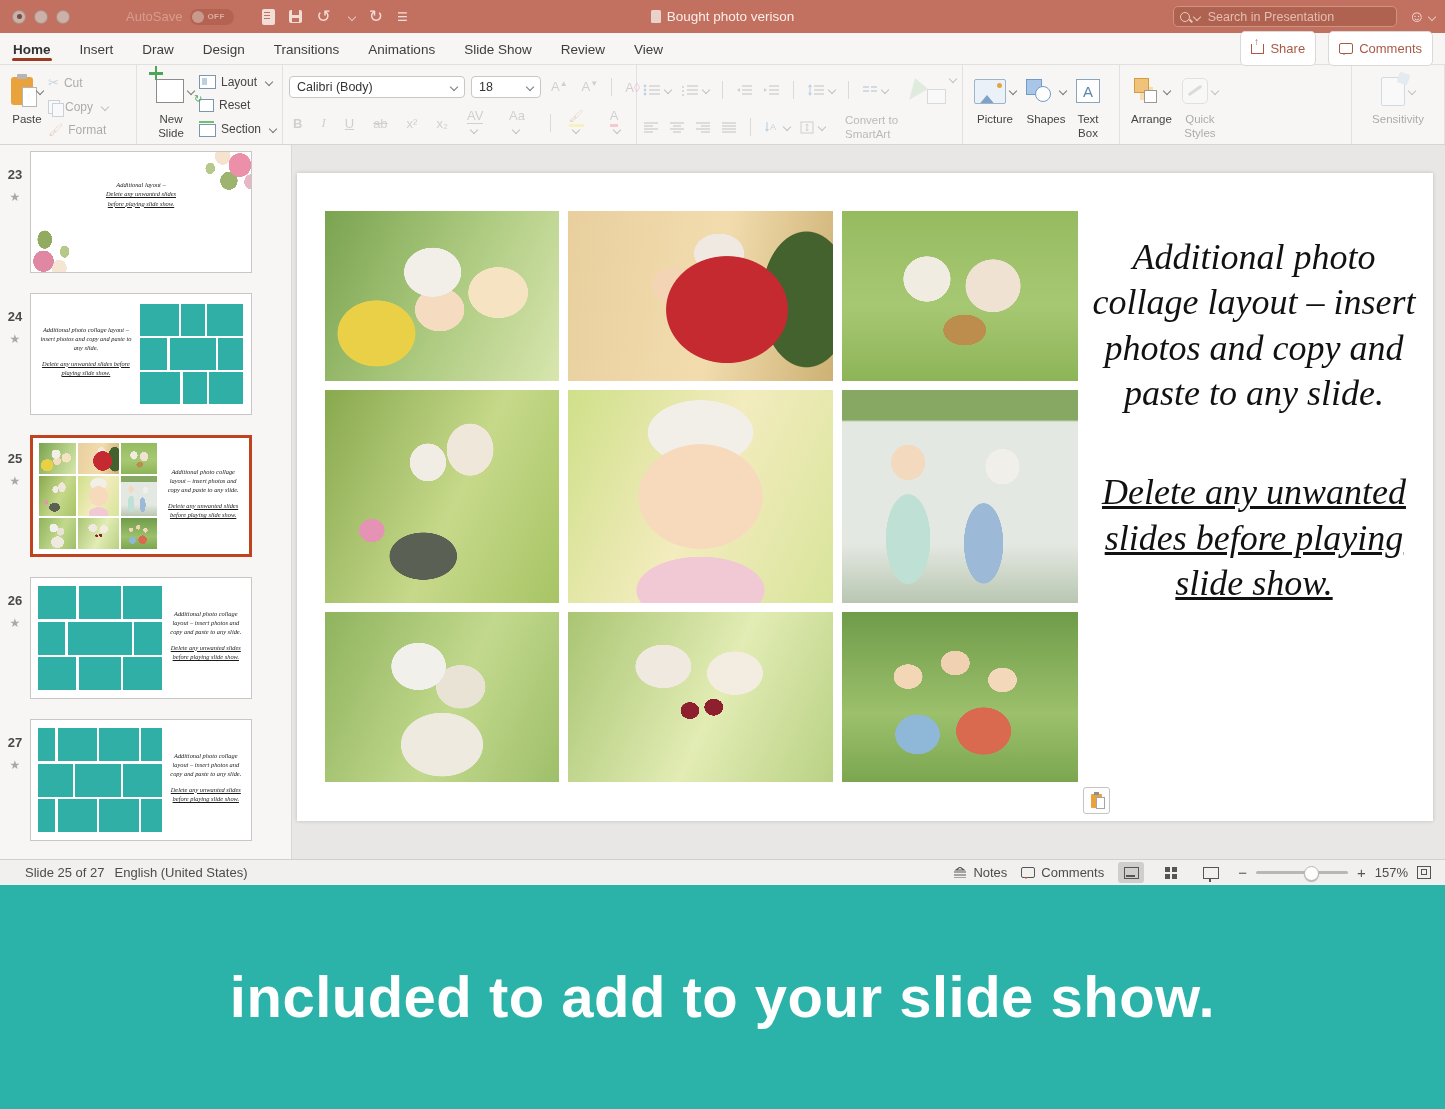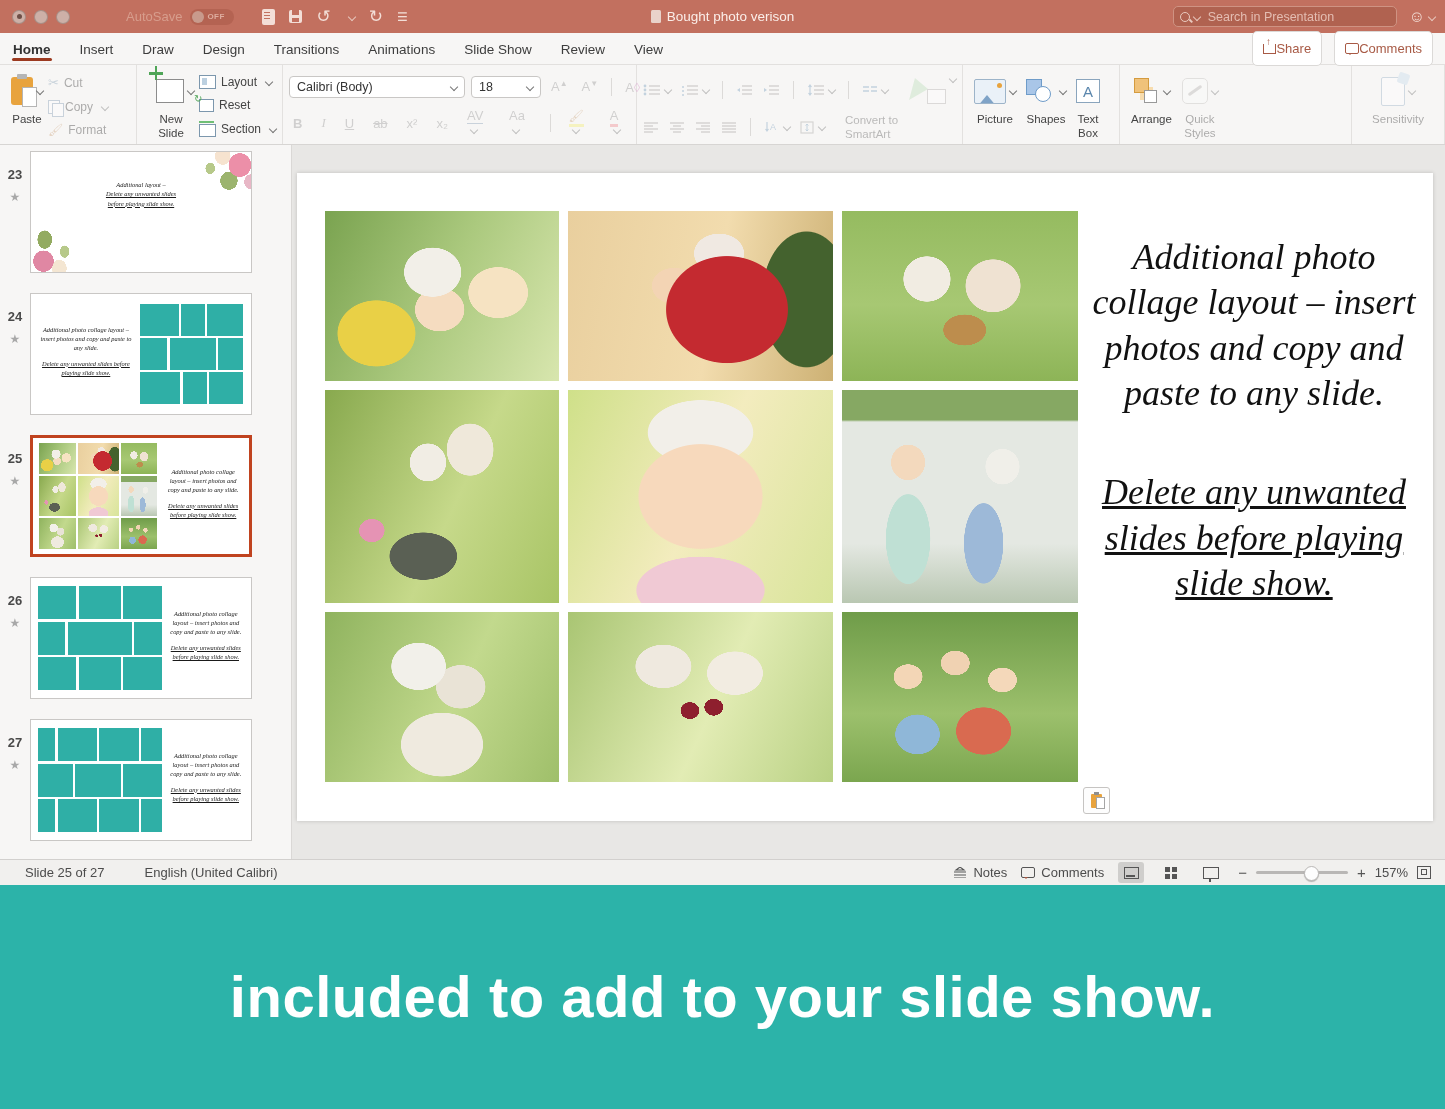"Share" .pill-btn { gap: none -> 6px }
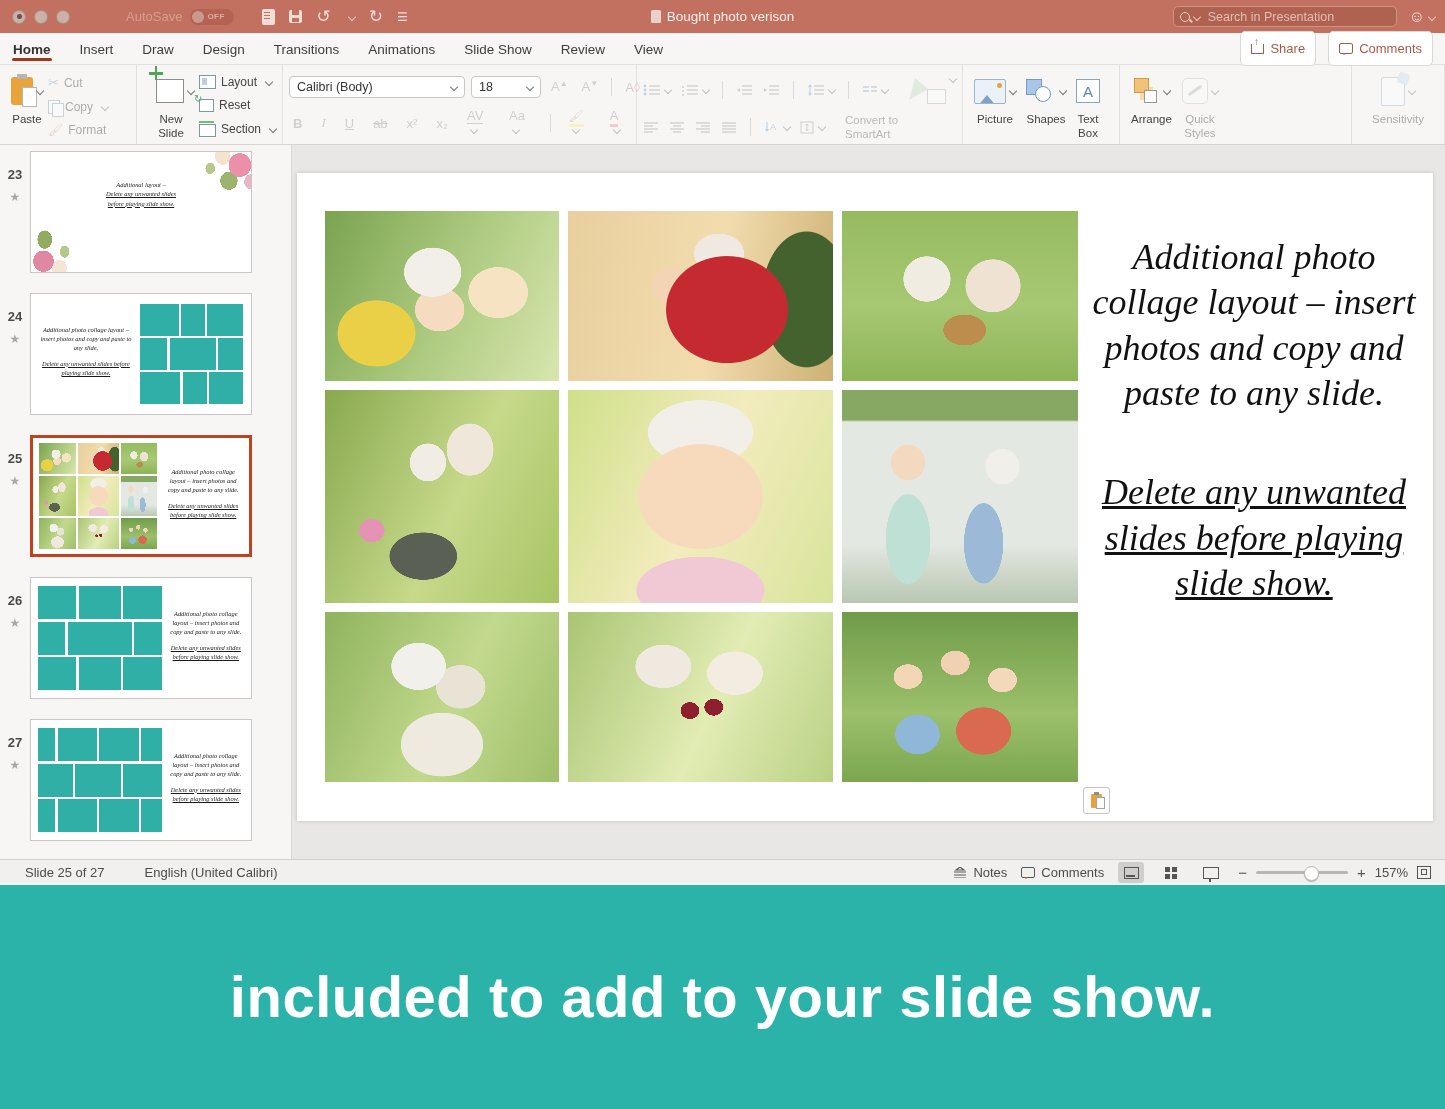"Slide 25 of 27" #statusbar .left { gap: 40px -> 10px }
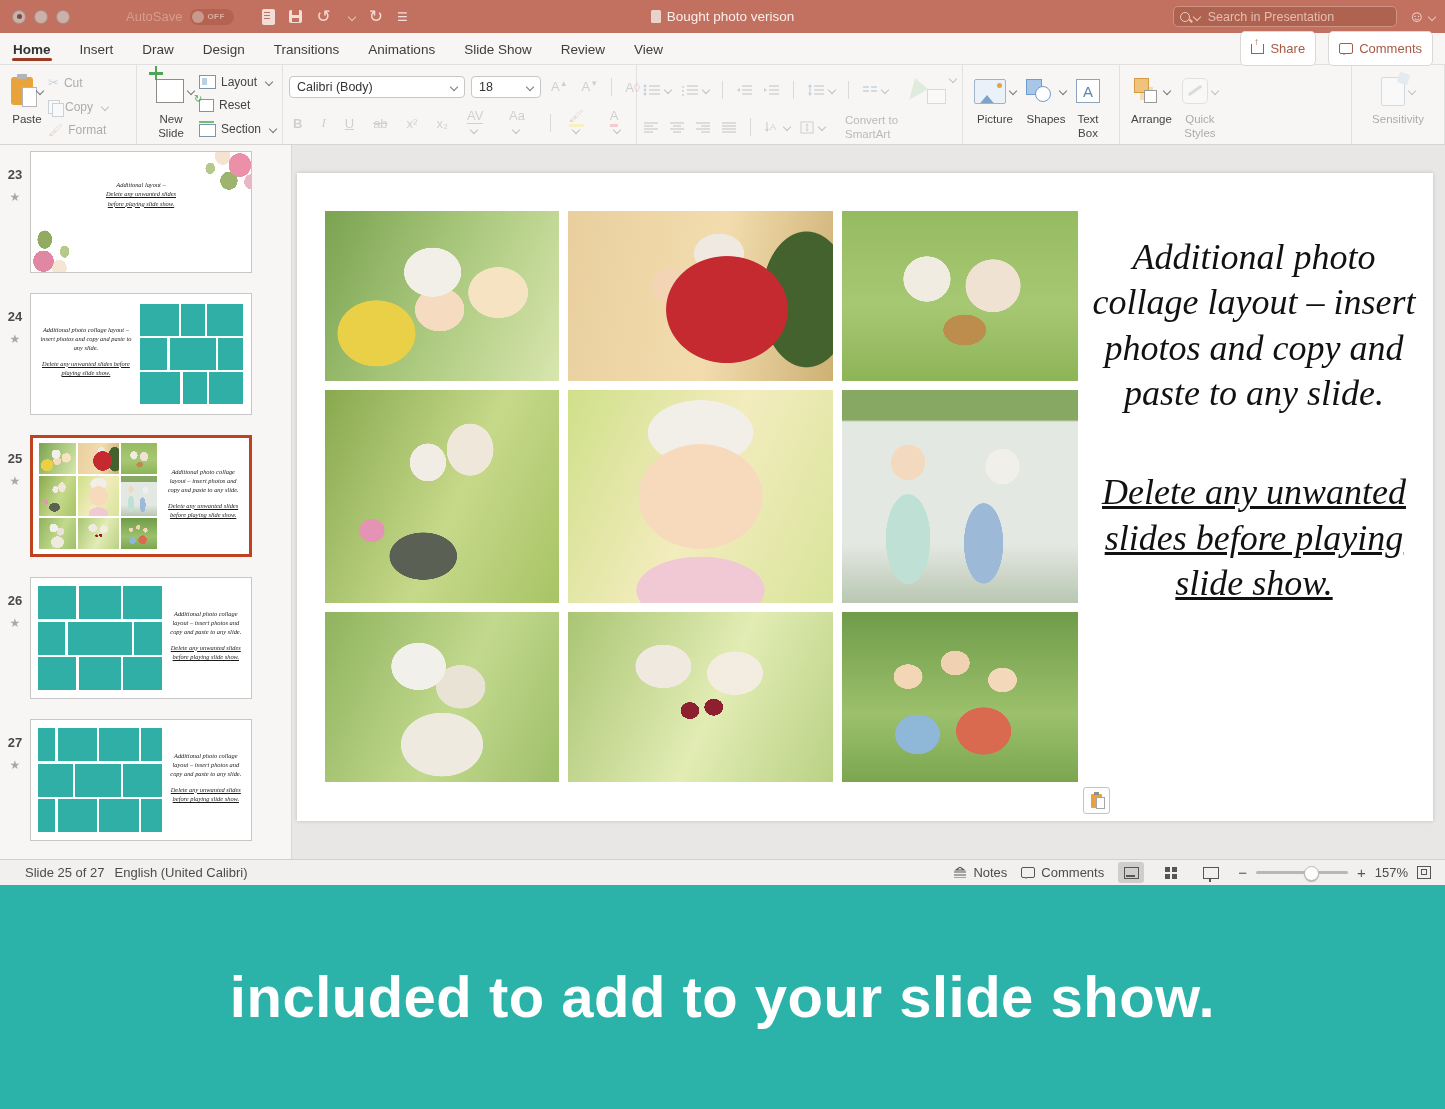"English (United Calibri)" span.sb-item { text: Calibri -> States }
